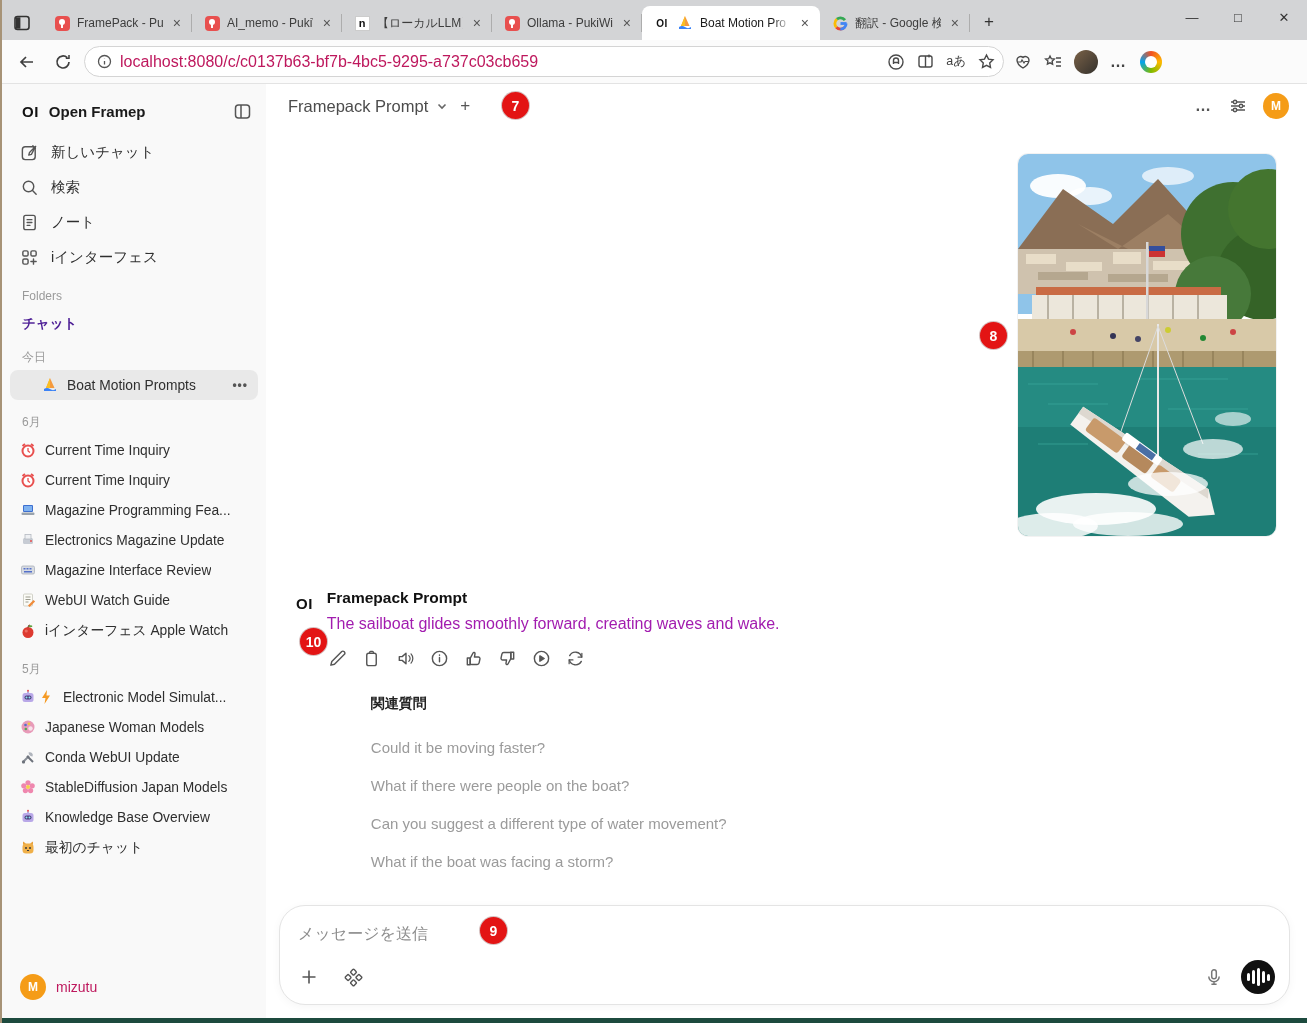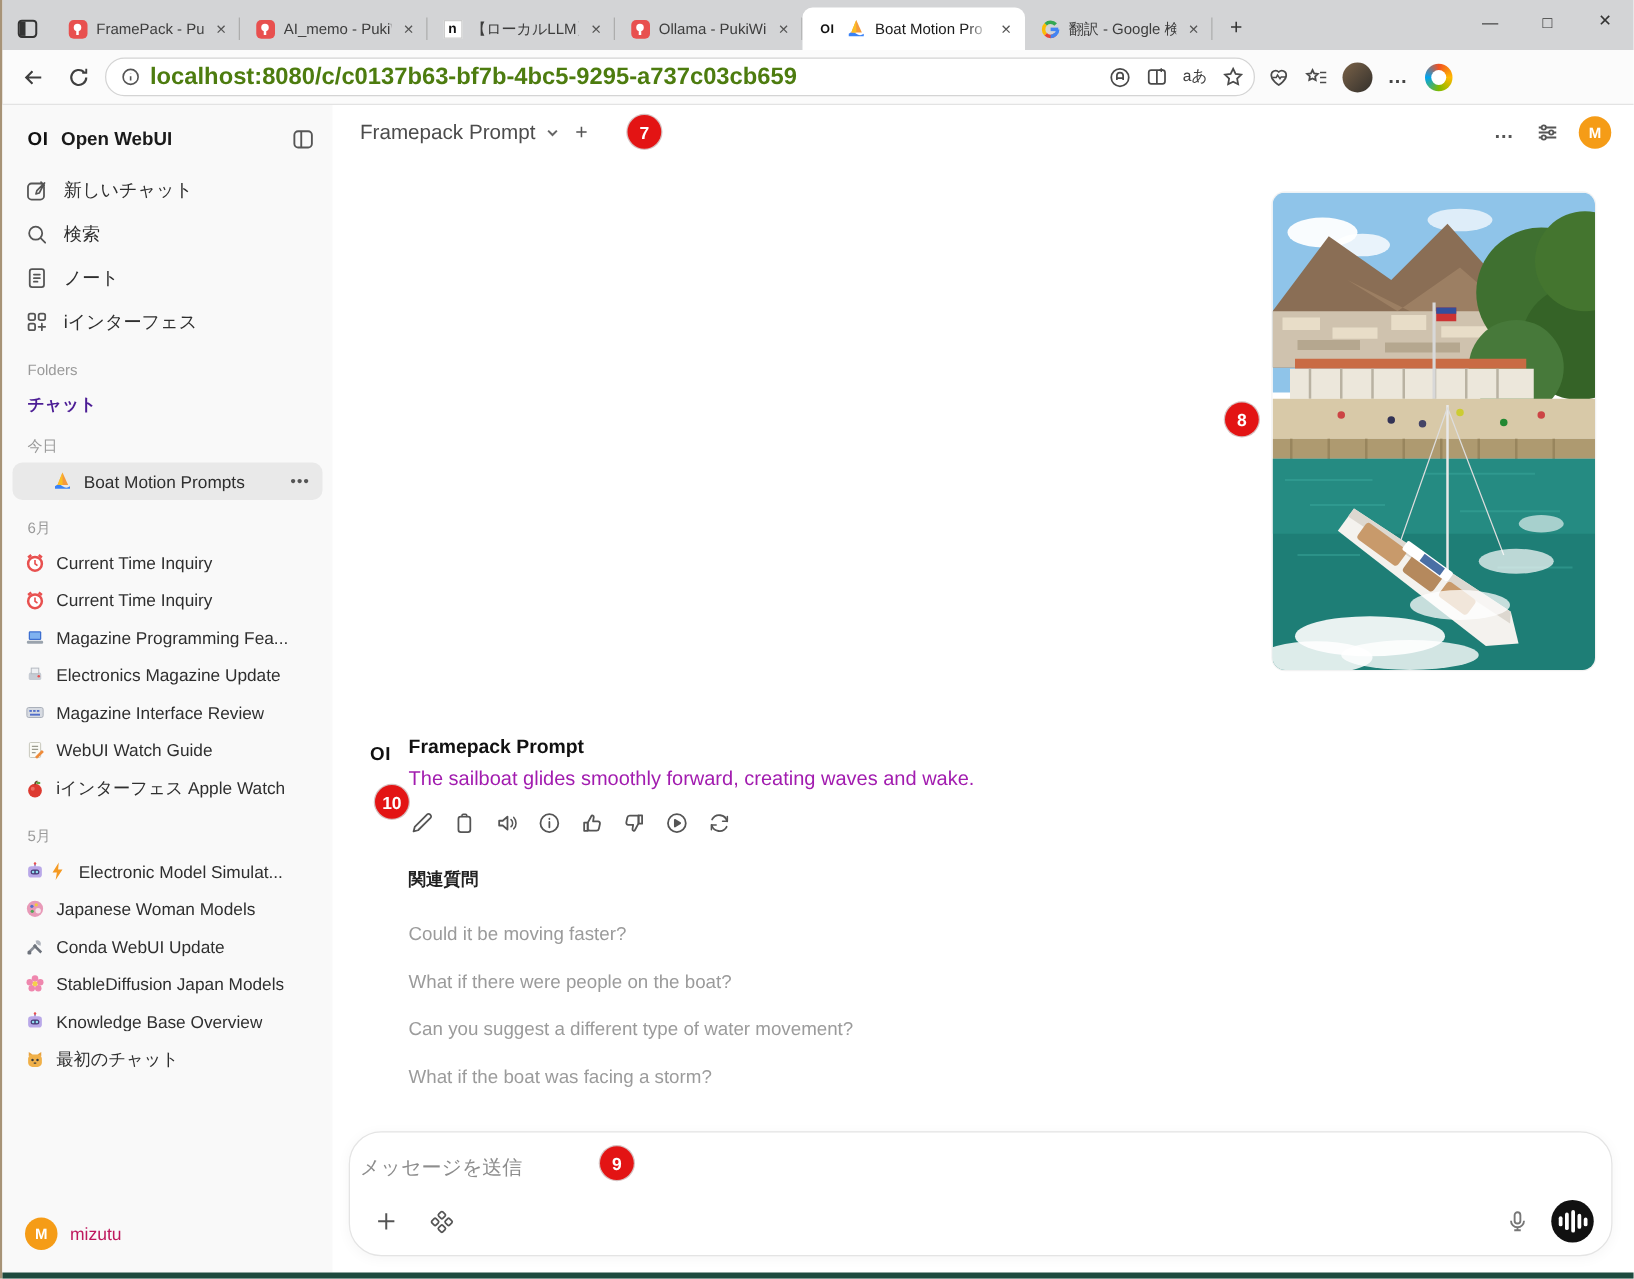"localhost:8080/c/c0137b63-bf7b-4bc5-9295" .url-text { color: #4d7c0f -> #be185d; font-size: 19px -> 16px; font-weight: bold -> none }
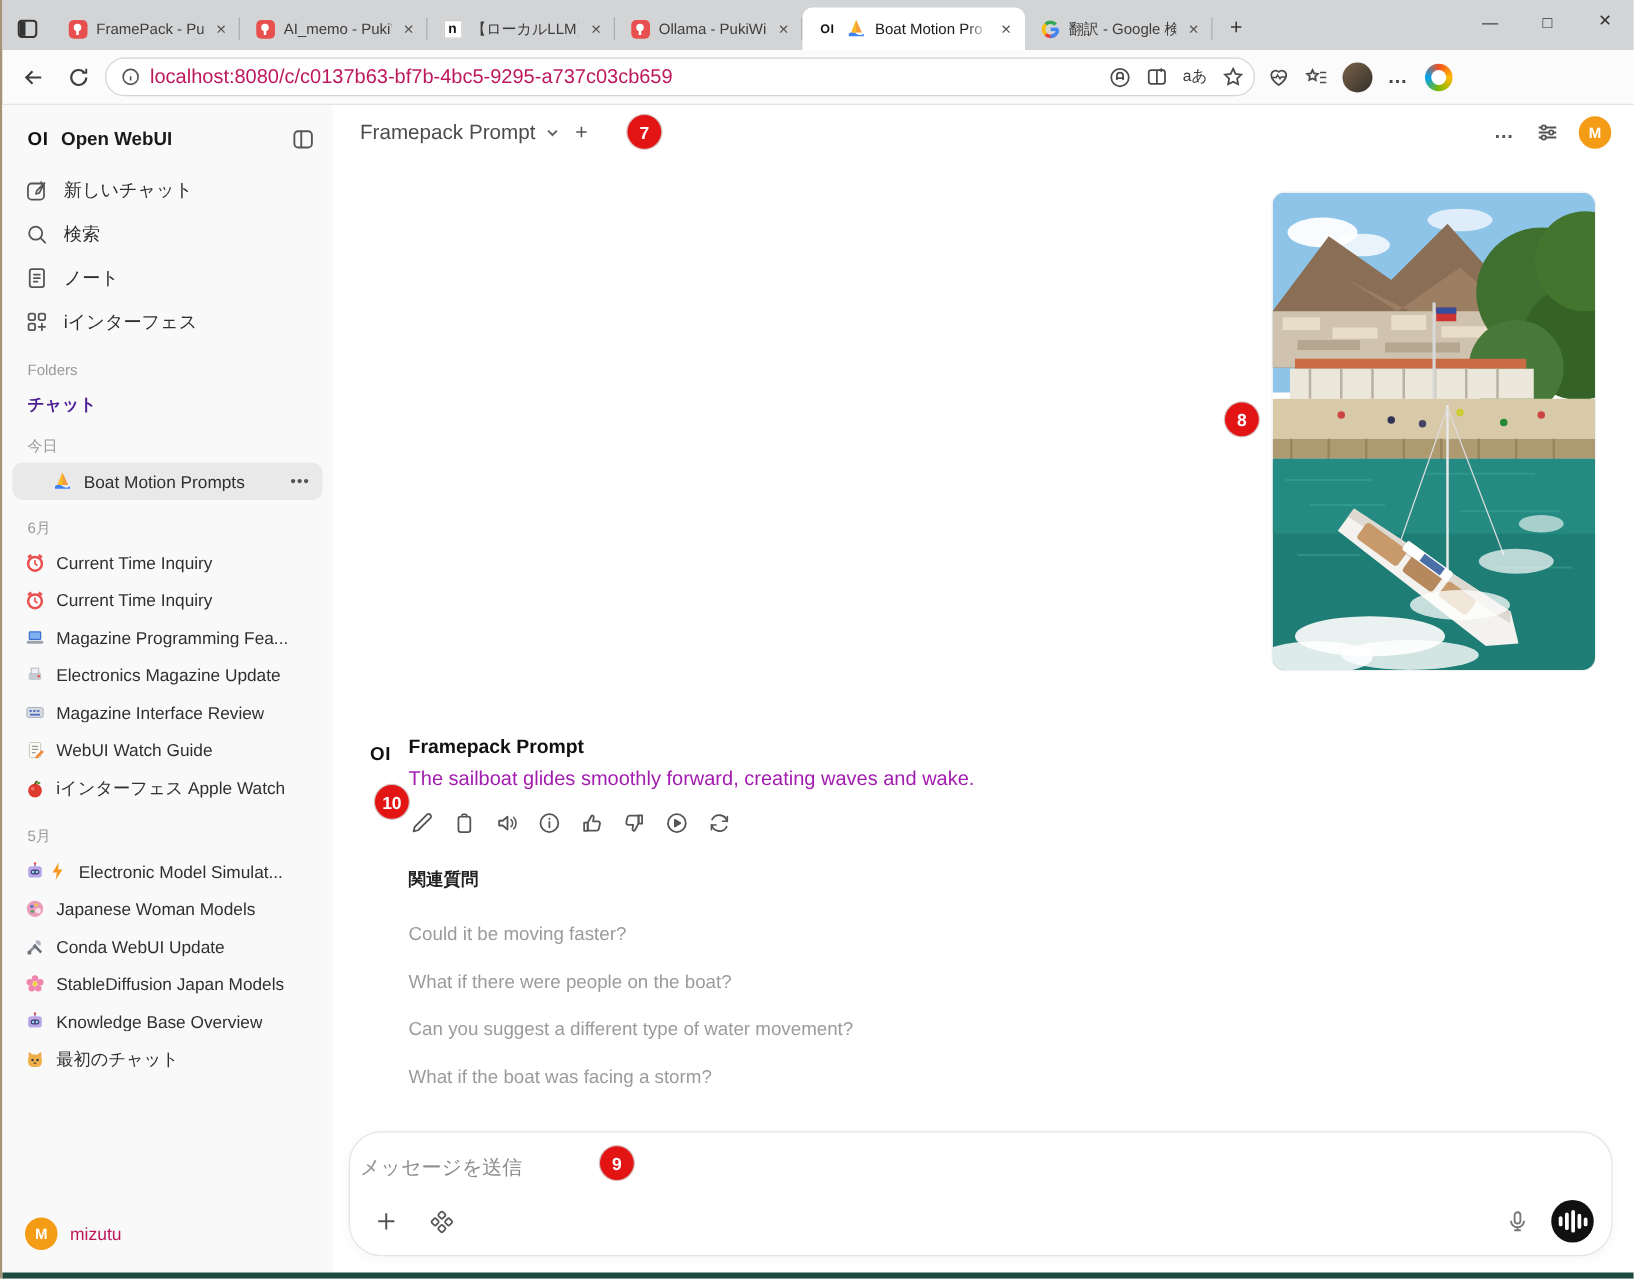"Open WebUI" span.sb-title { text: WebUI -> Framep }
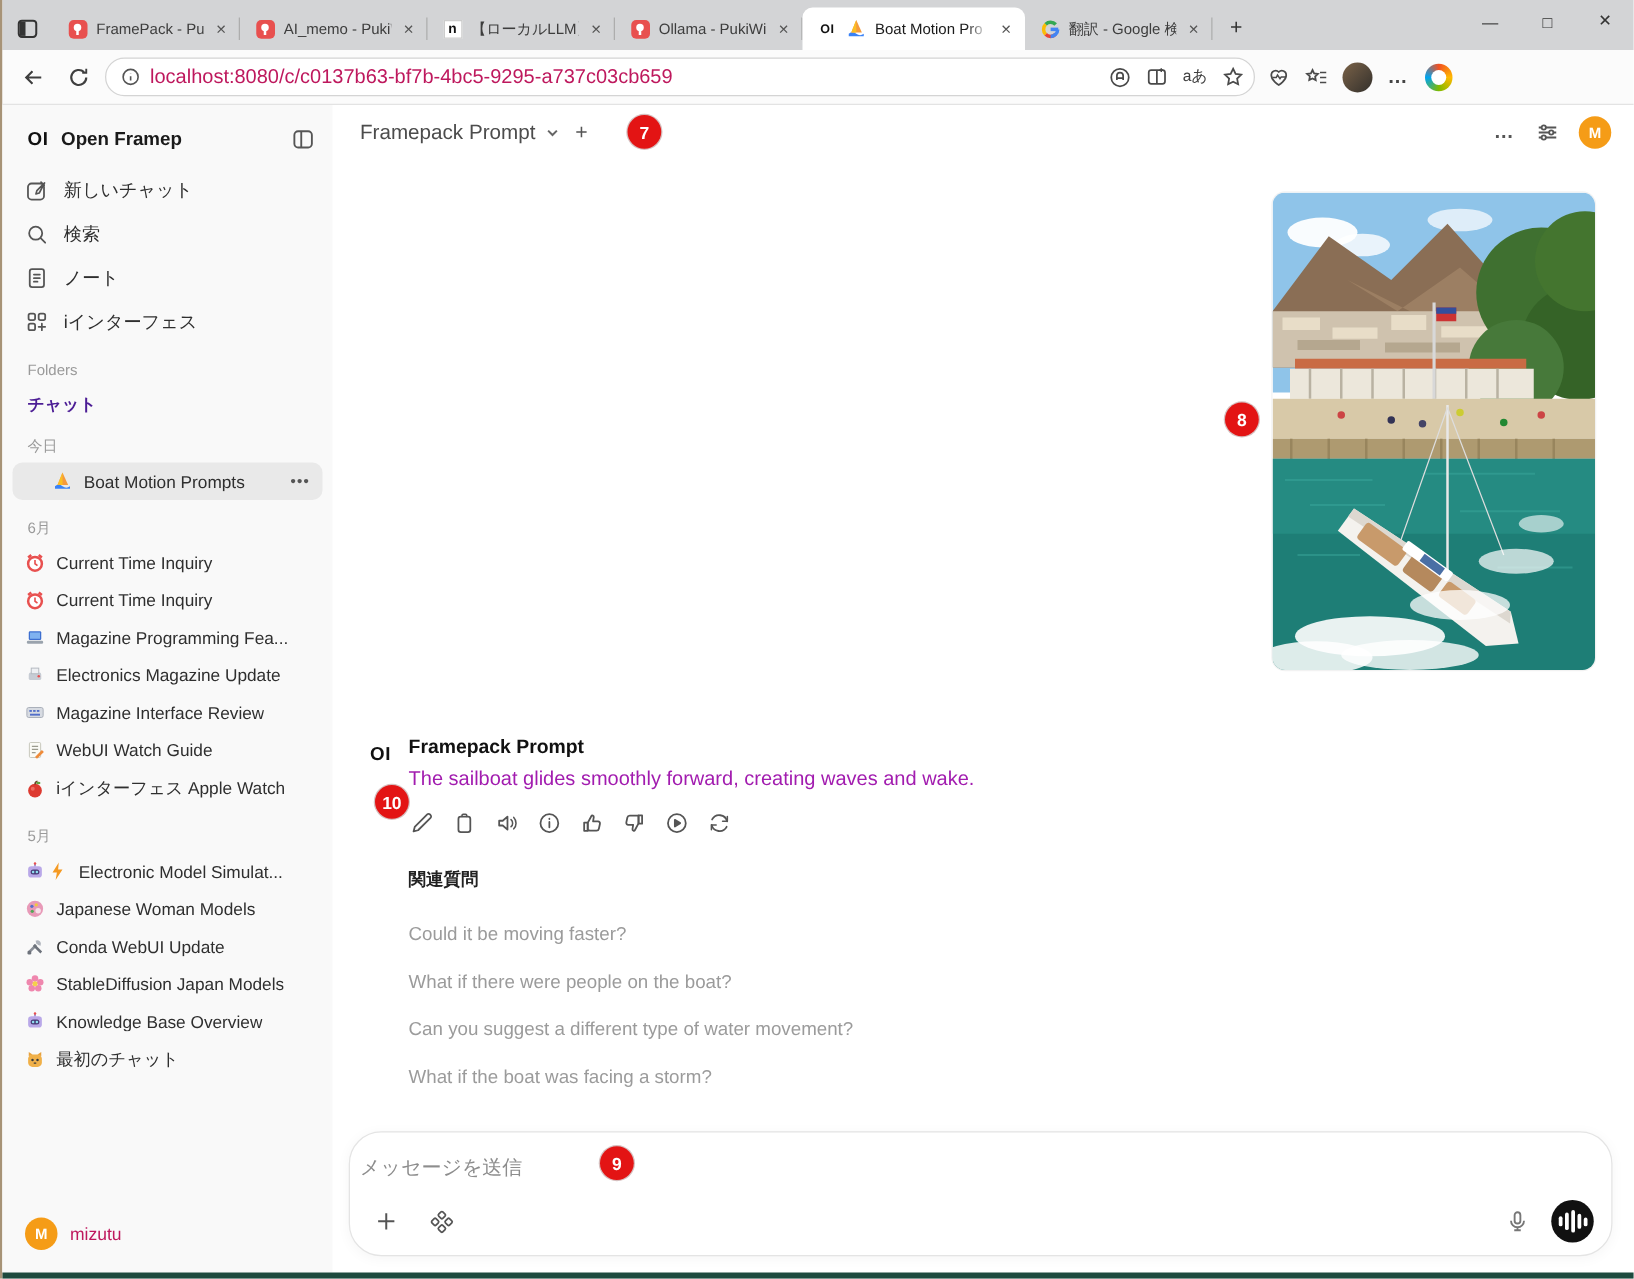"関連質問" .related { margin-left: none -> 44px }
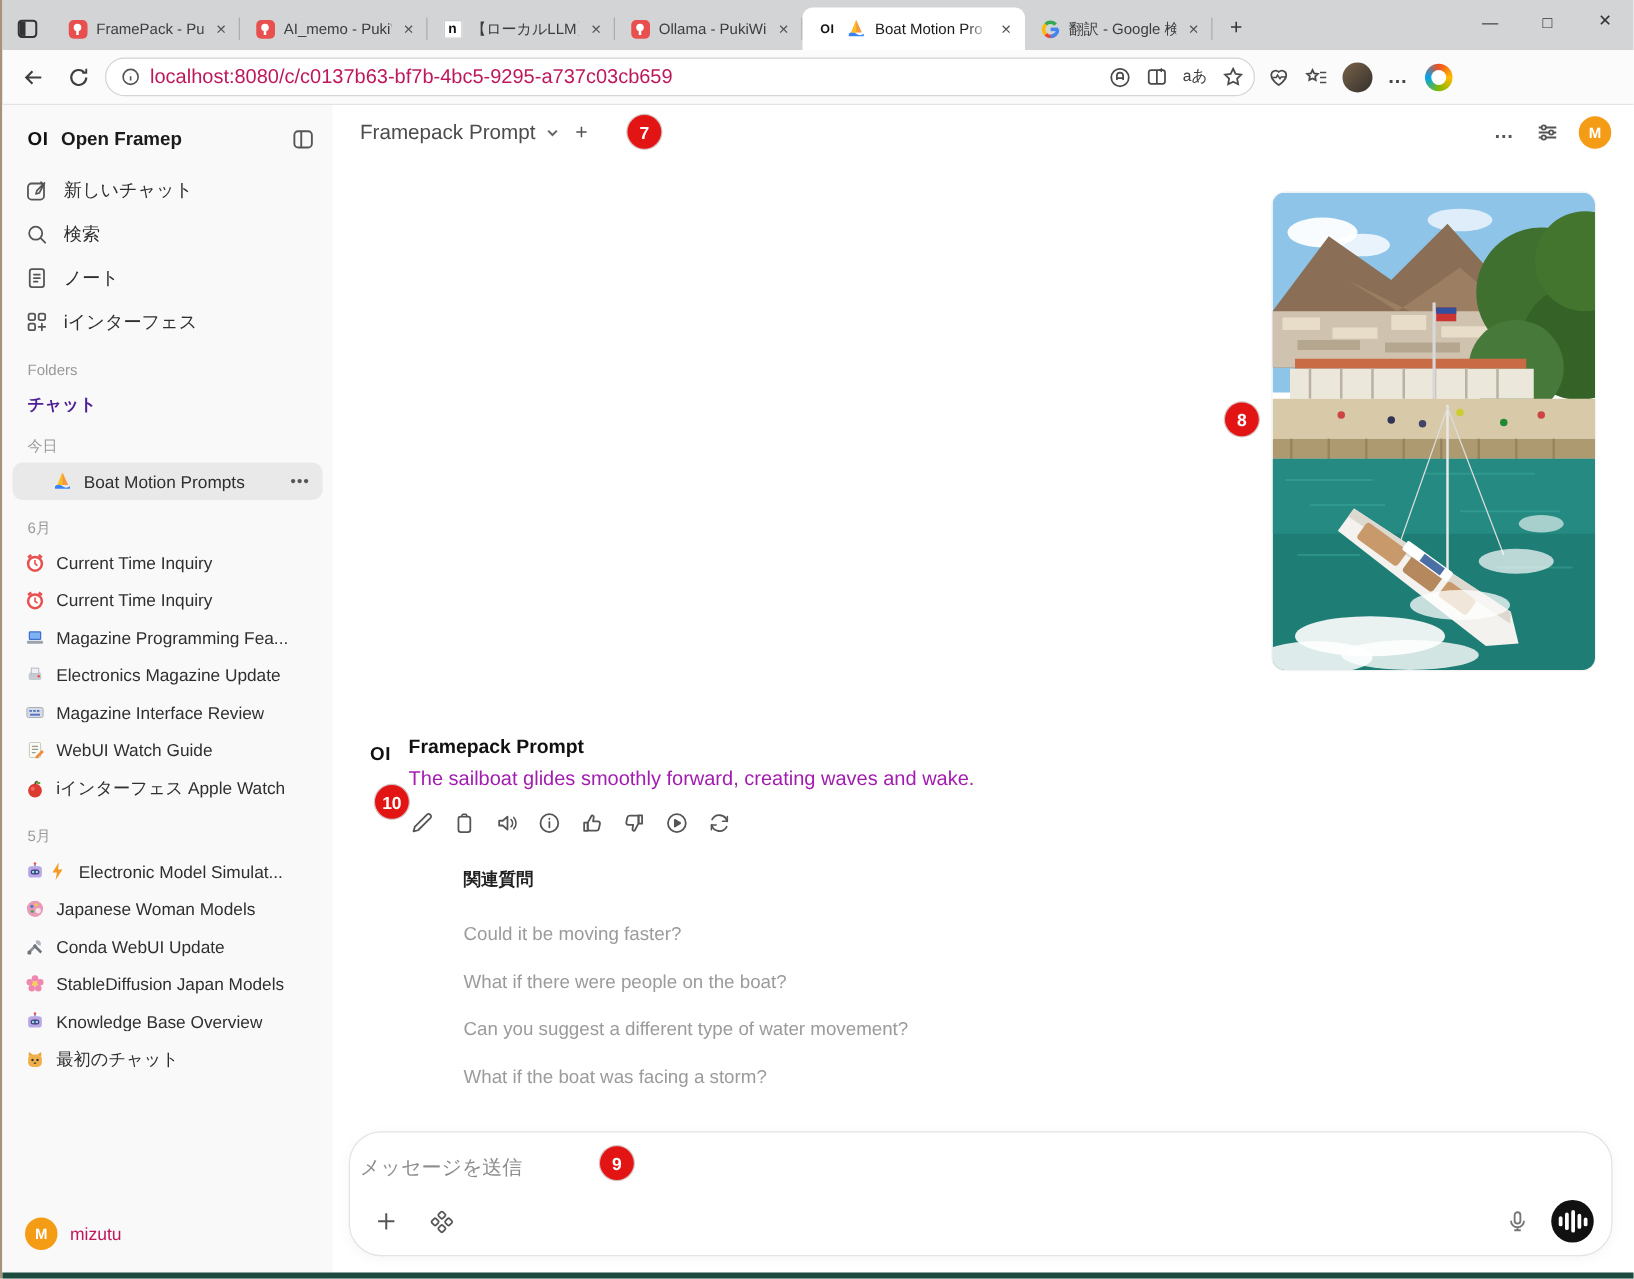"メッセージを送信" .composer { padding: 18px 18px 12px 8px -> 18px 18px 12px 18px }
